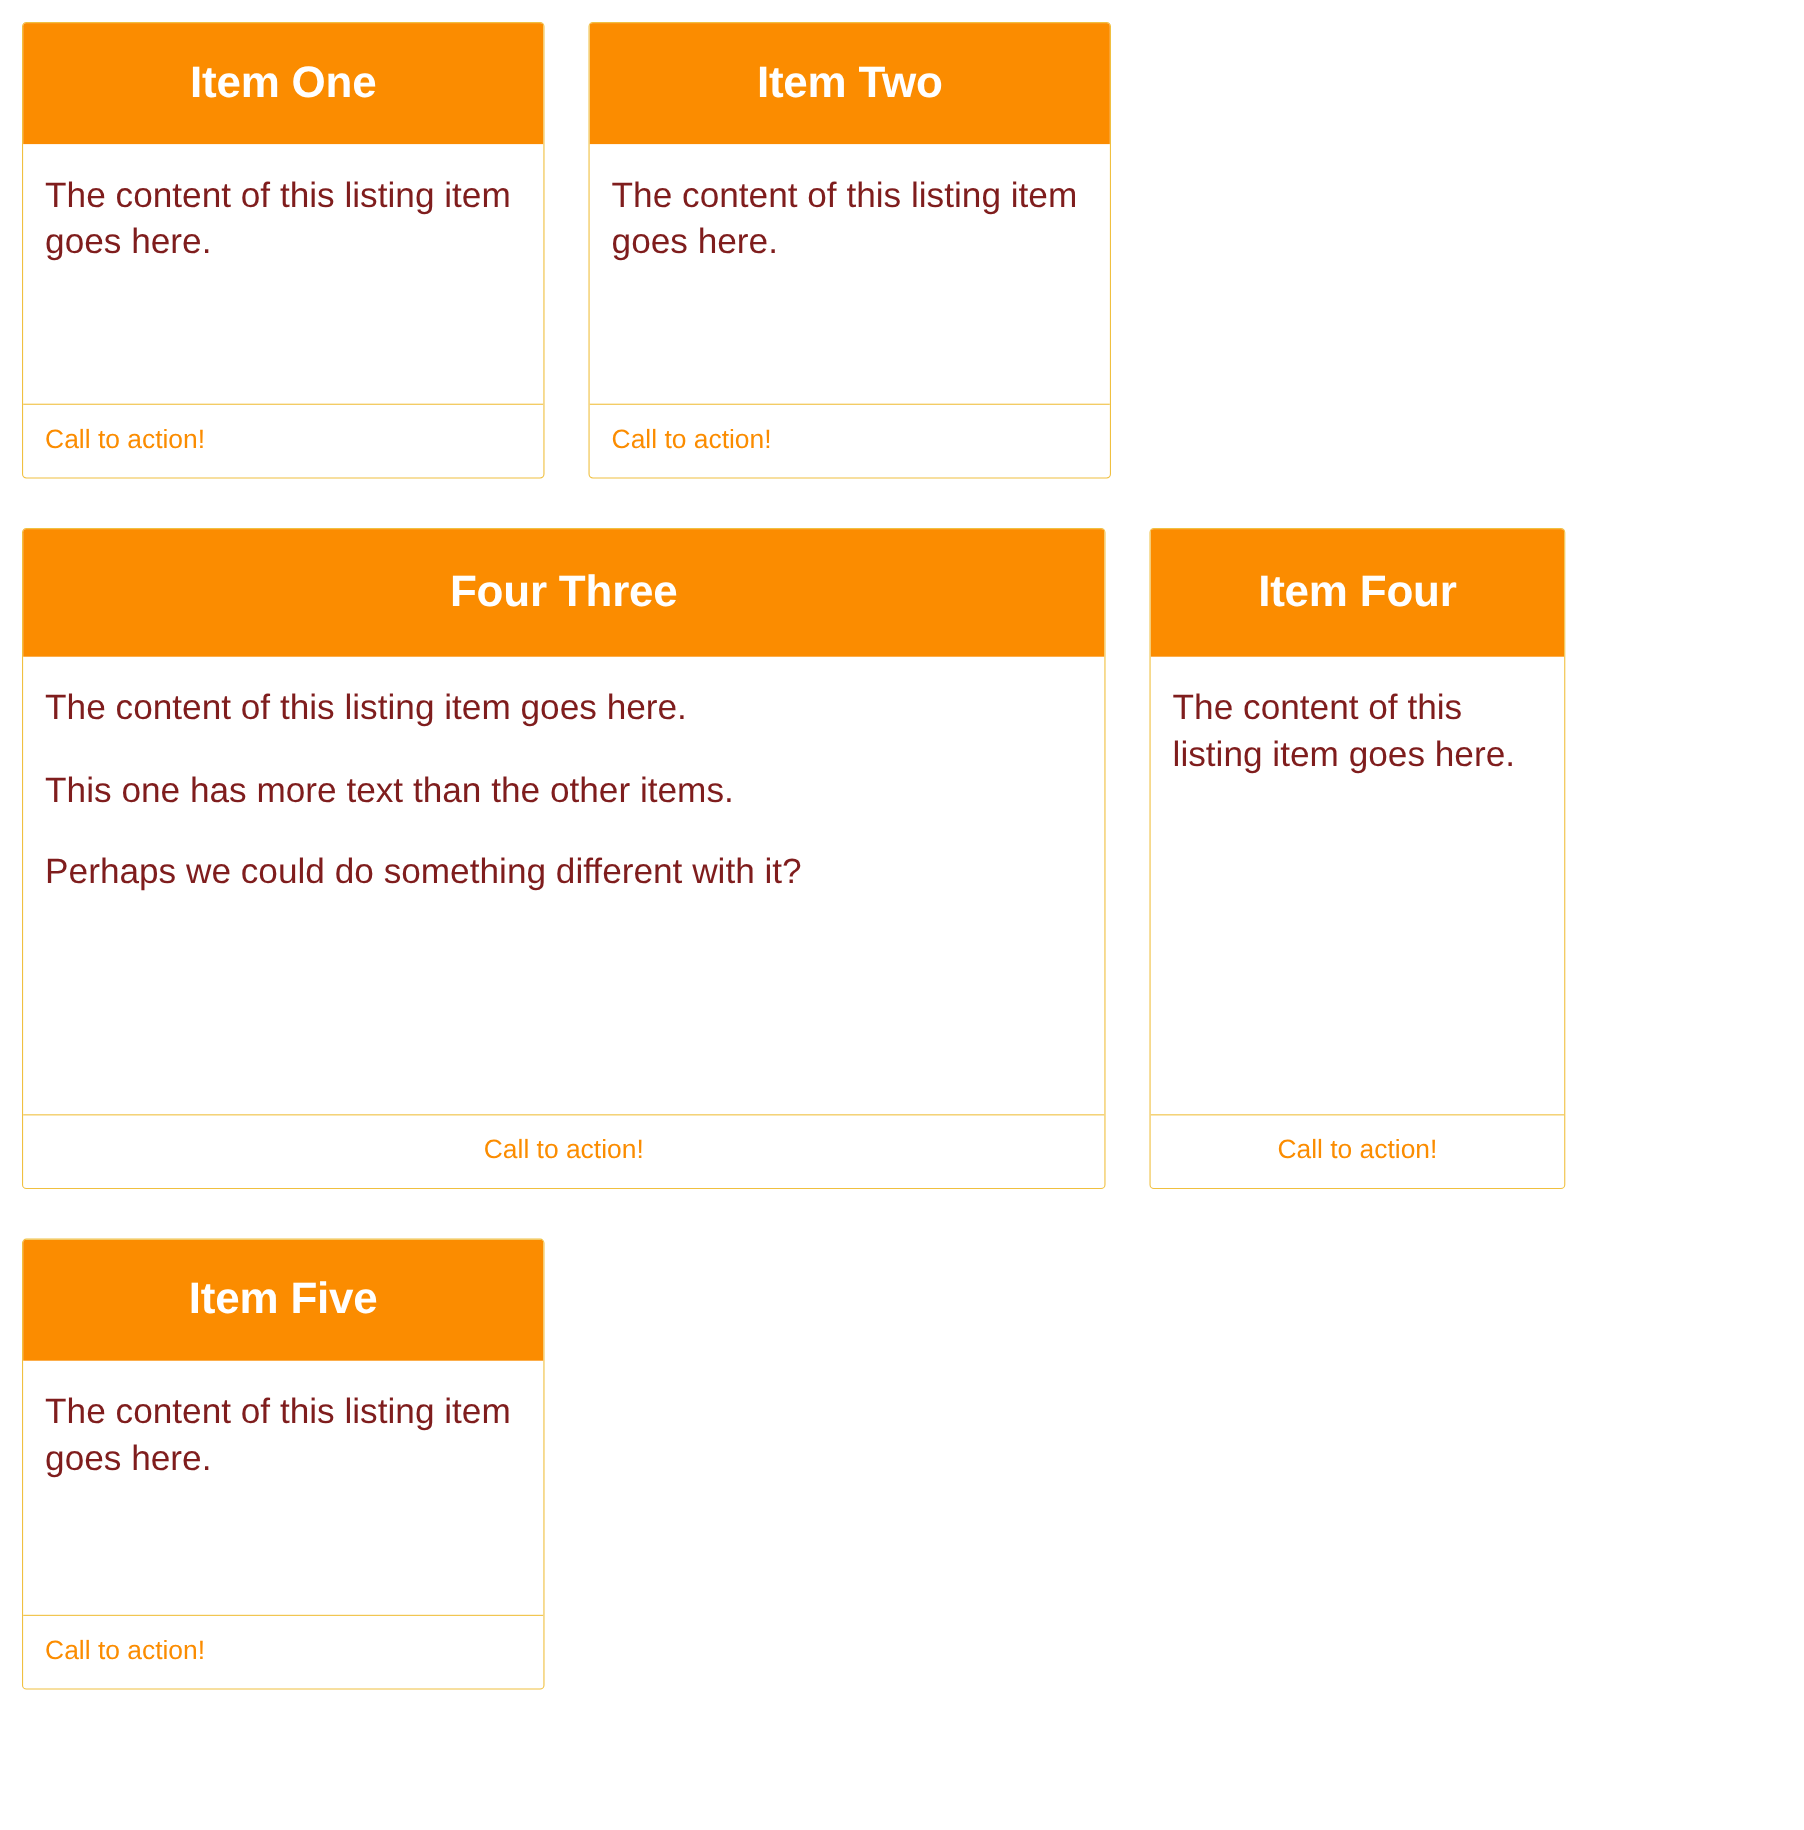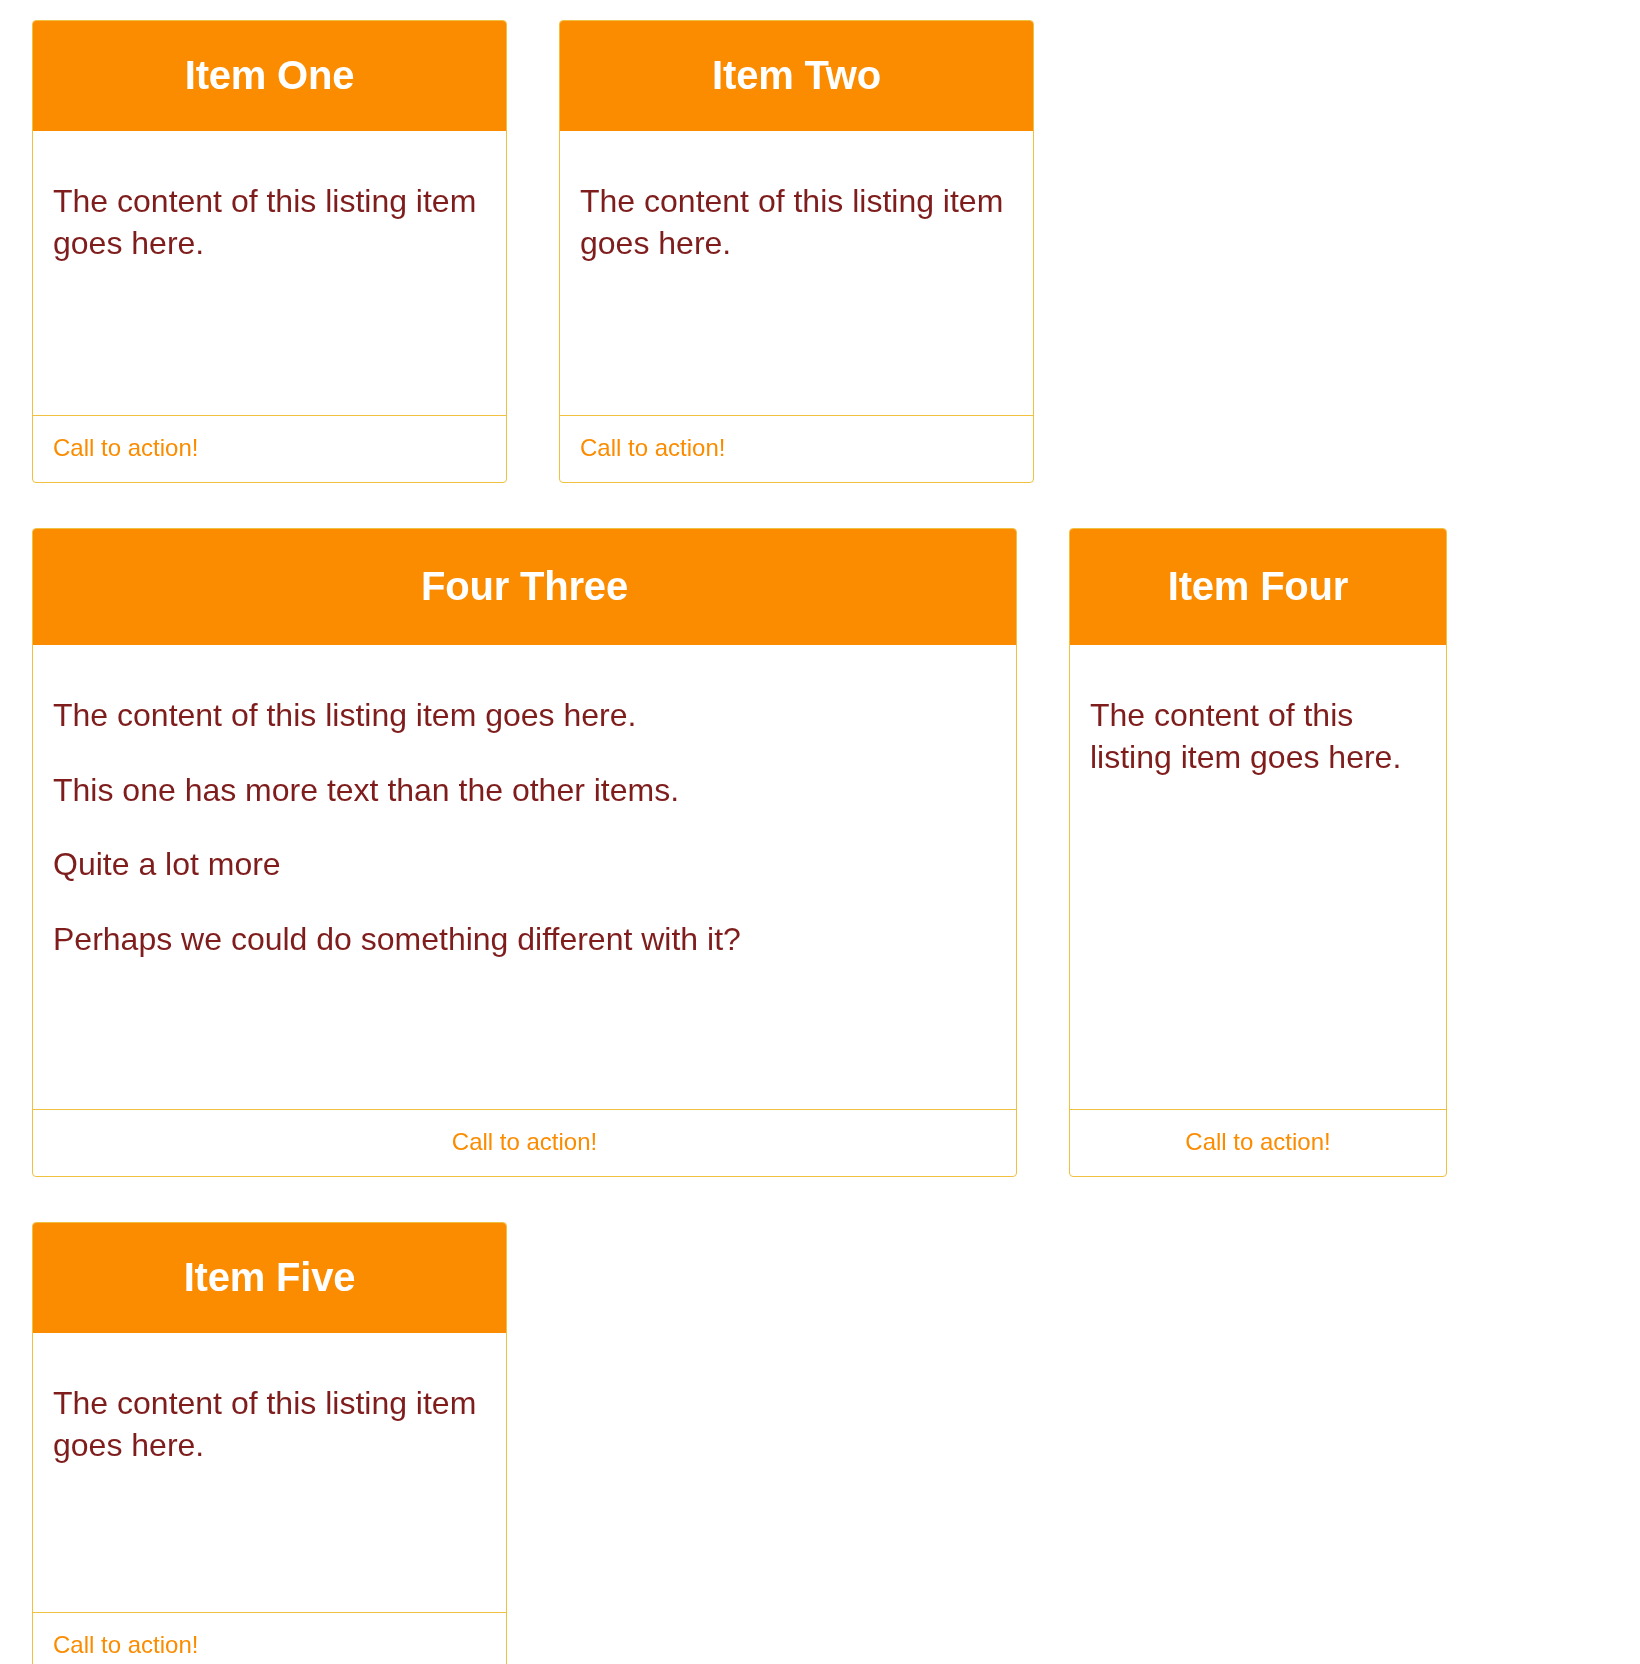"Item One" .card { gap: 24px -> none; margin: 0 40px 45px 12px -> 0 40px 45px 0 }
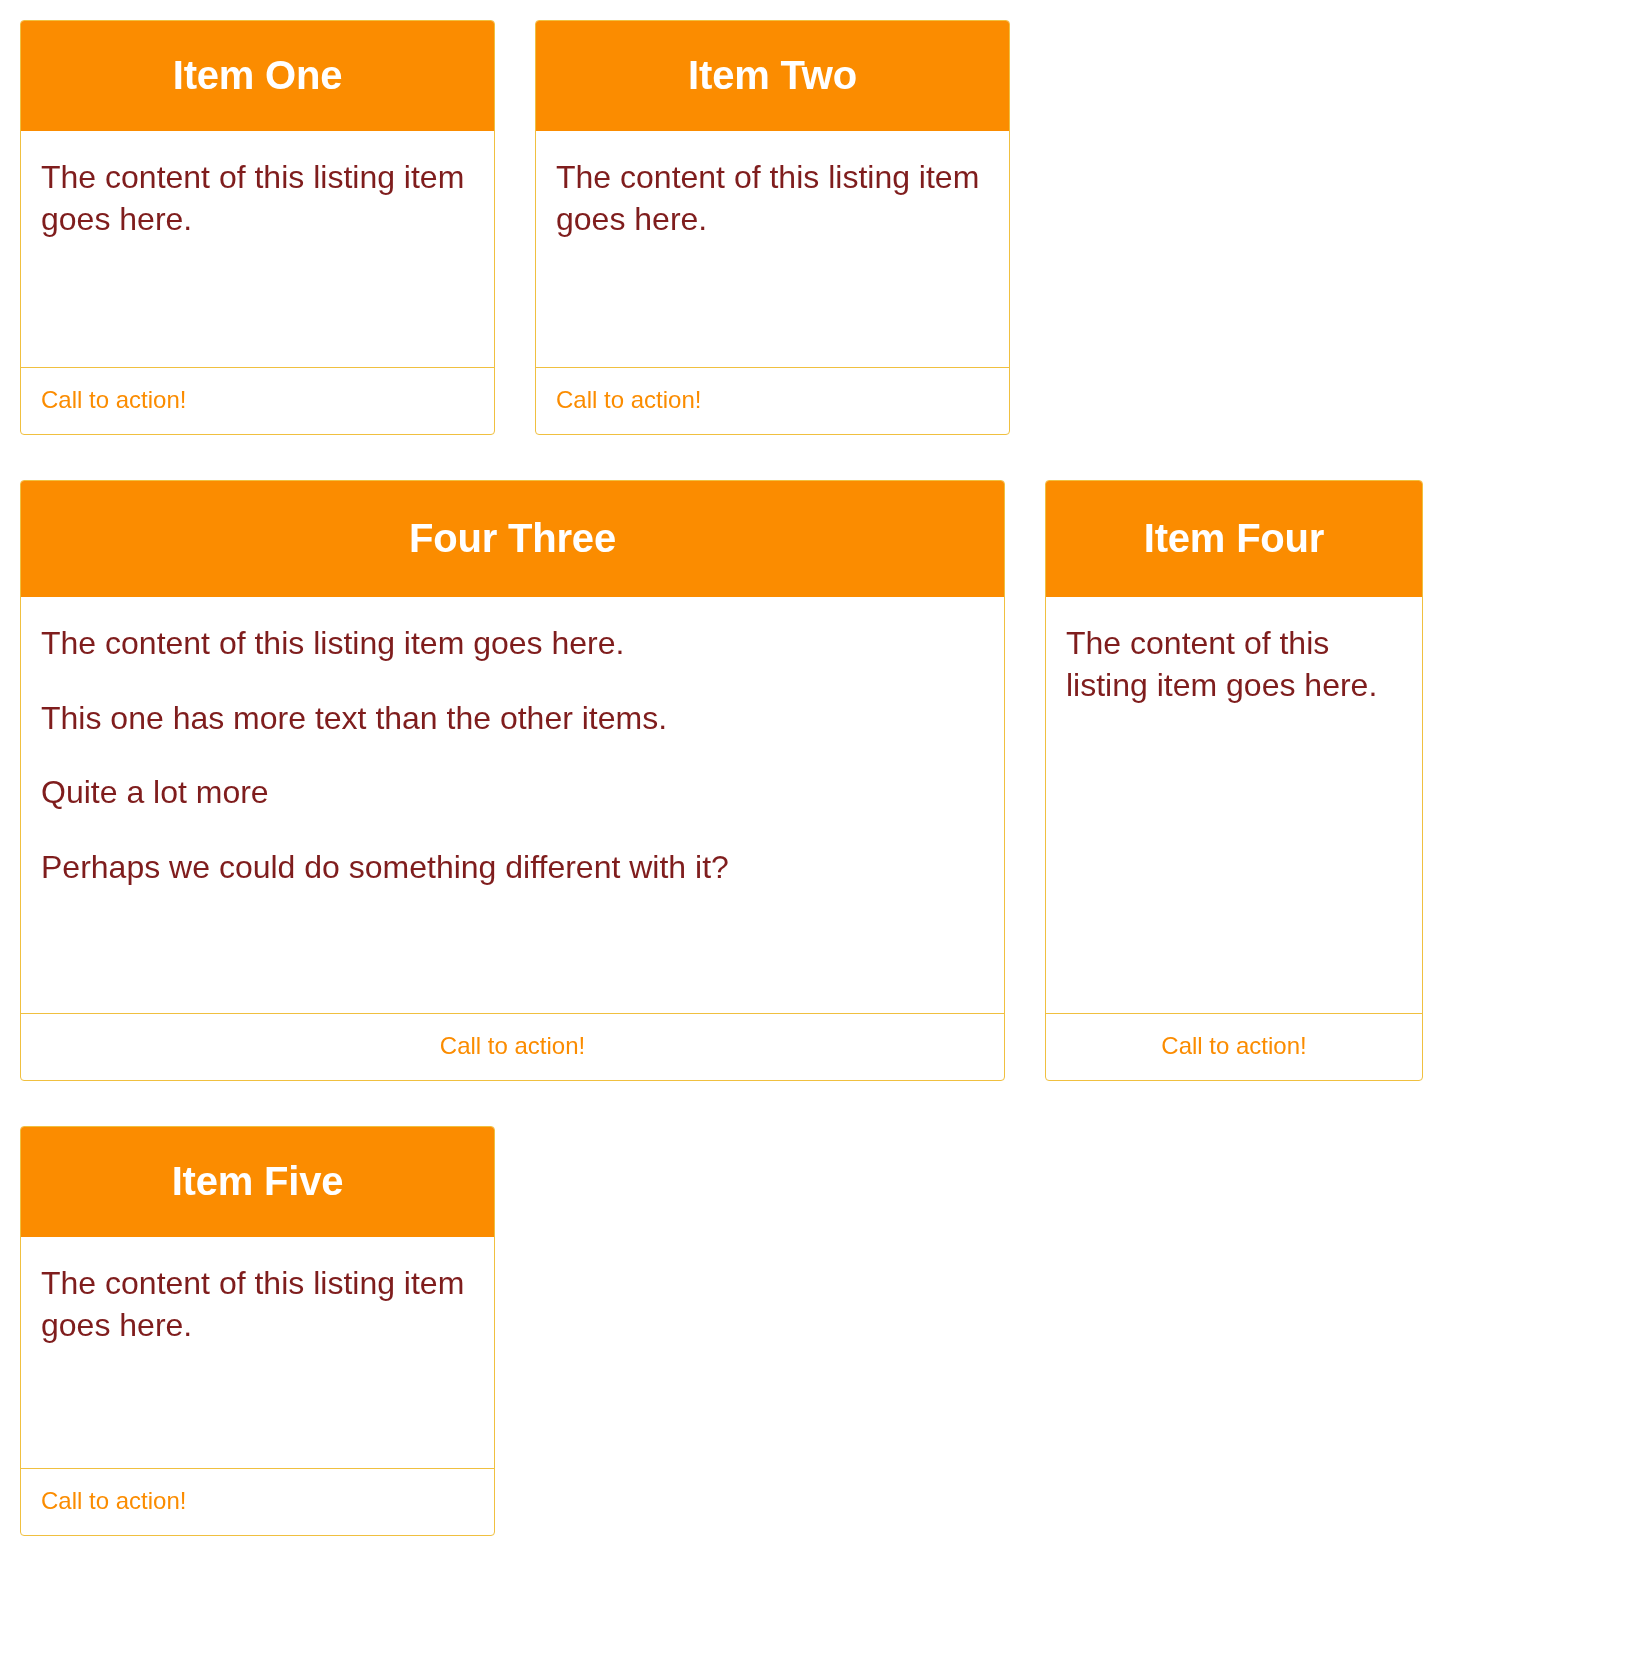"Quite a lot more" p { html: <p>Quite a lot more</p> -> none }
